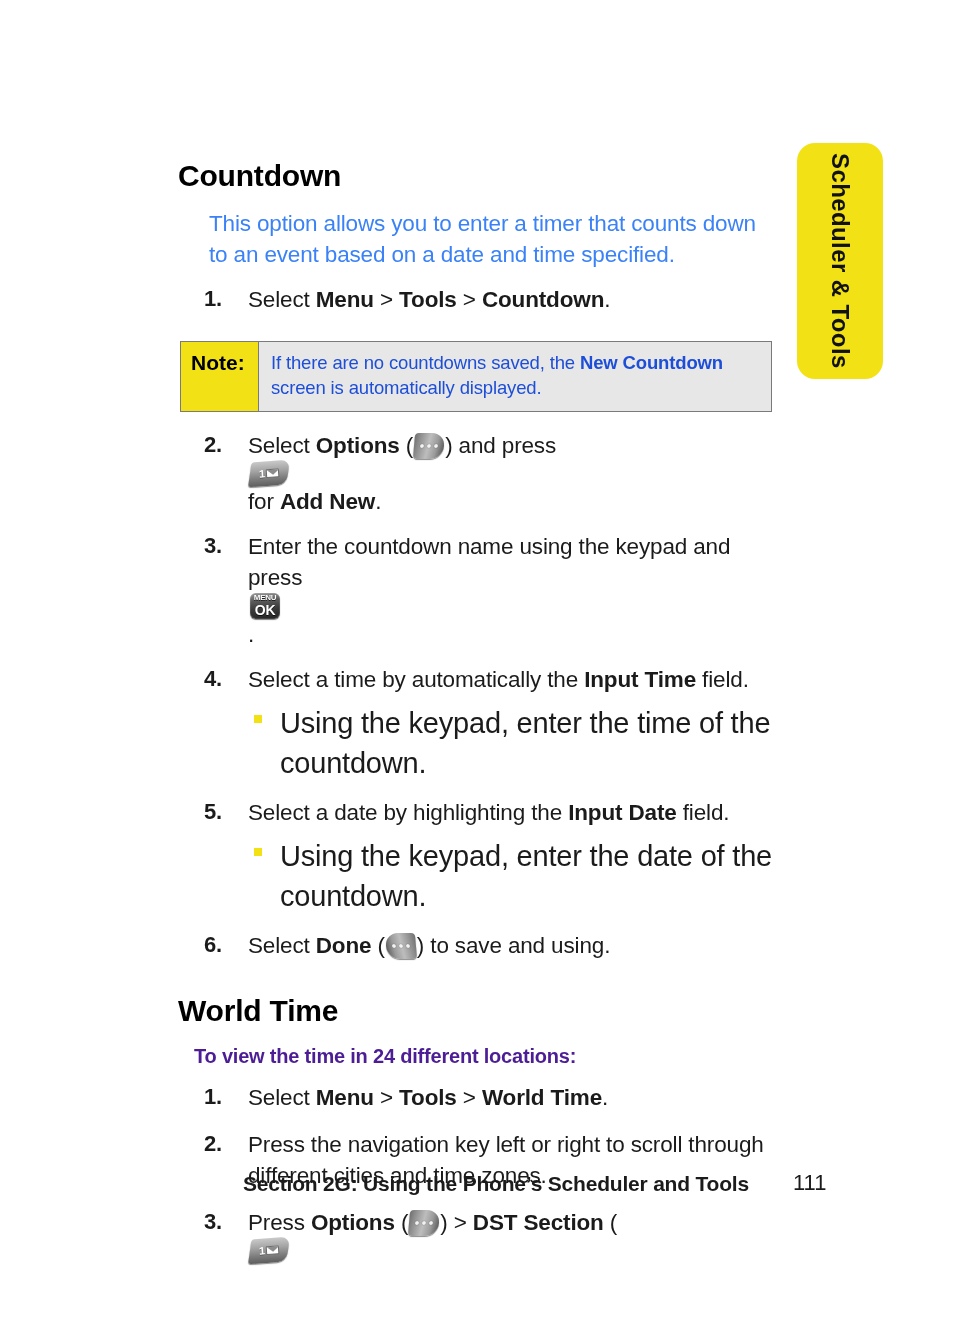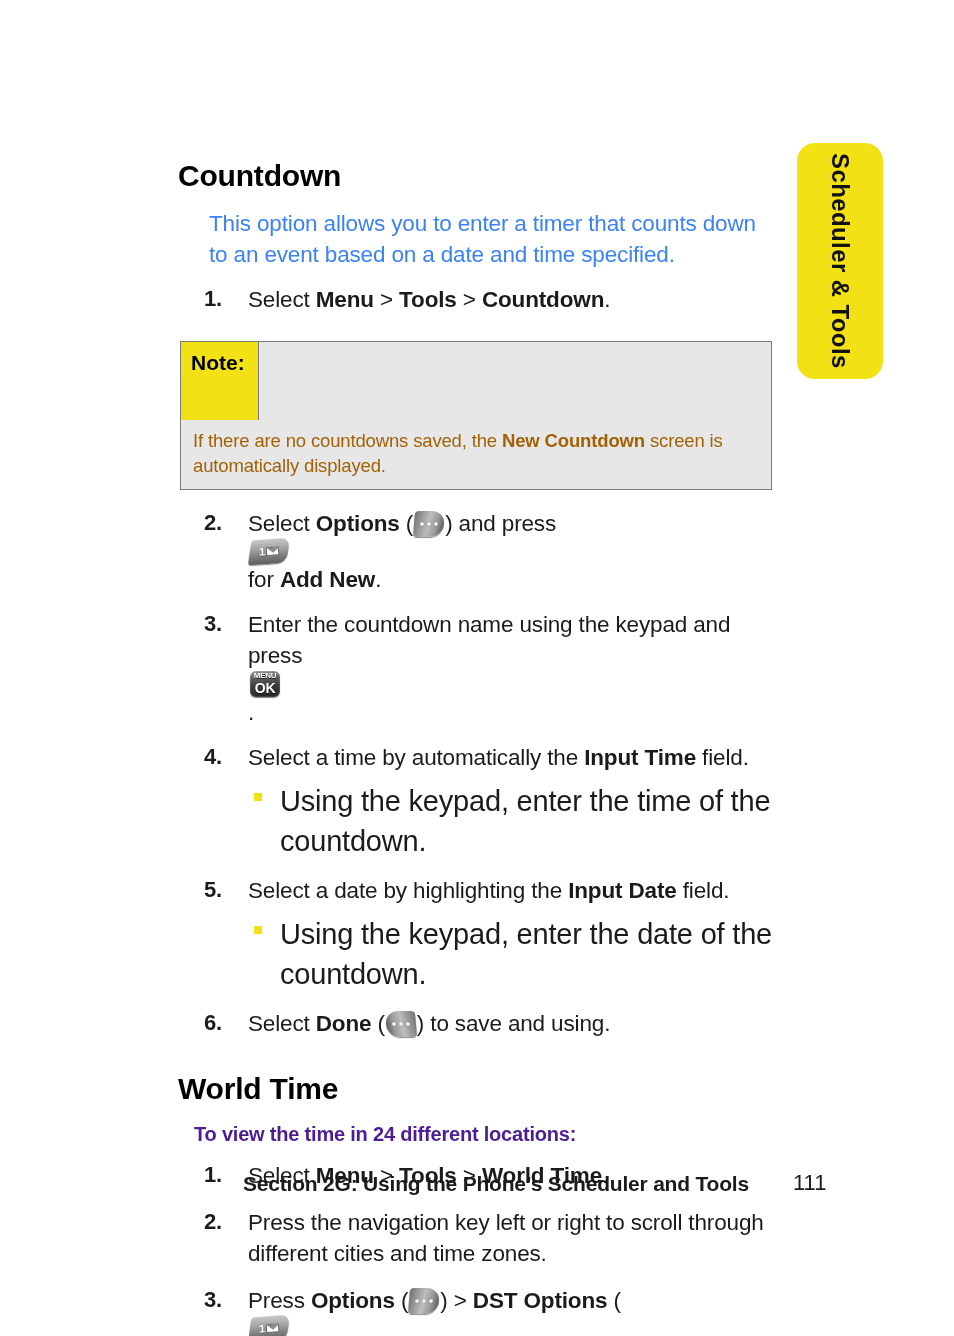"Note:" .note-box { flex-direction: column -> none }
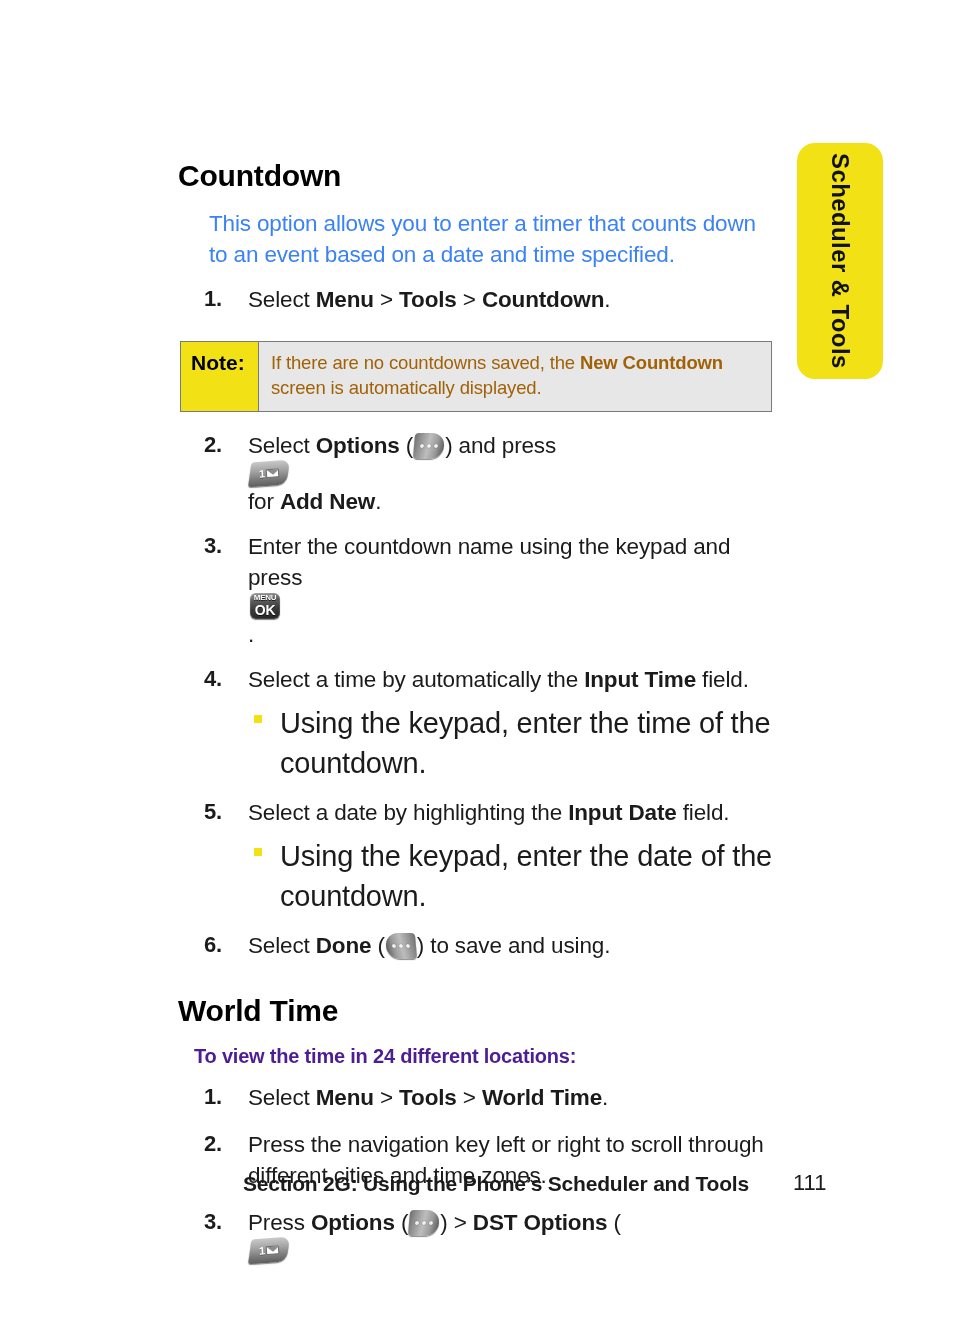"If there are no countdowns" .note-body { color: #a16207 -> #1d4ed8 }
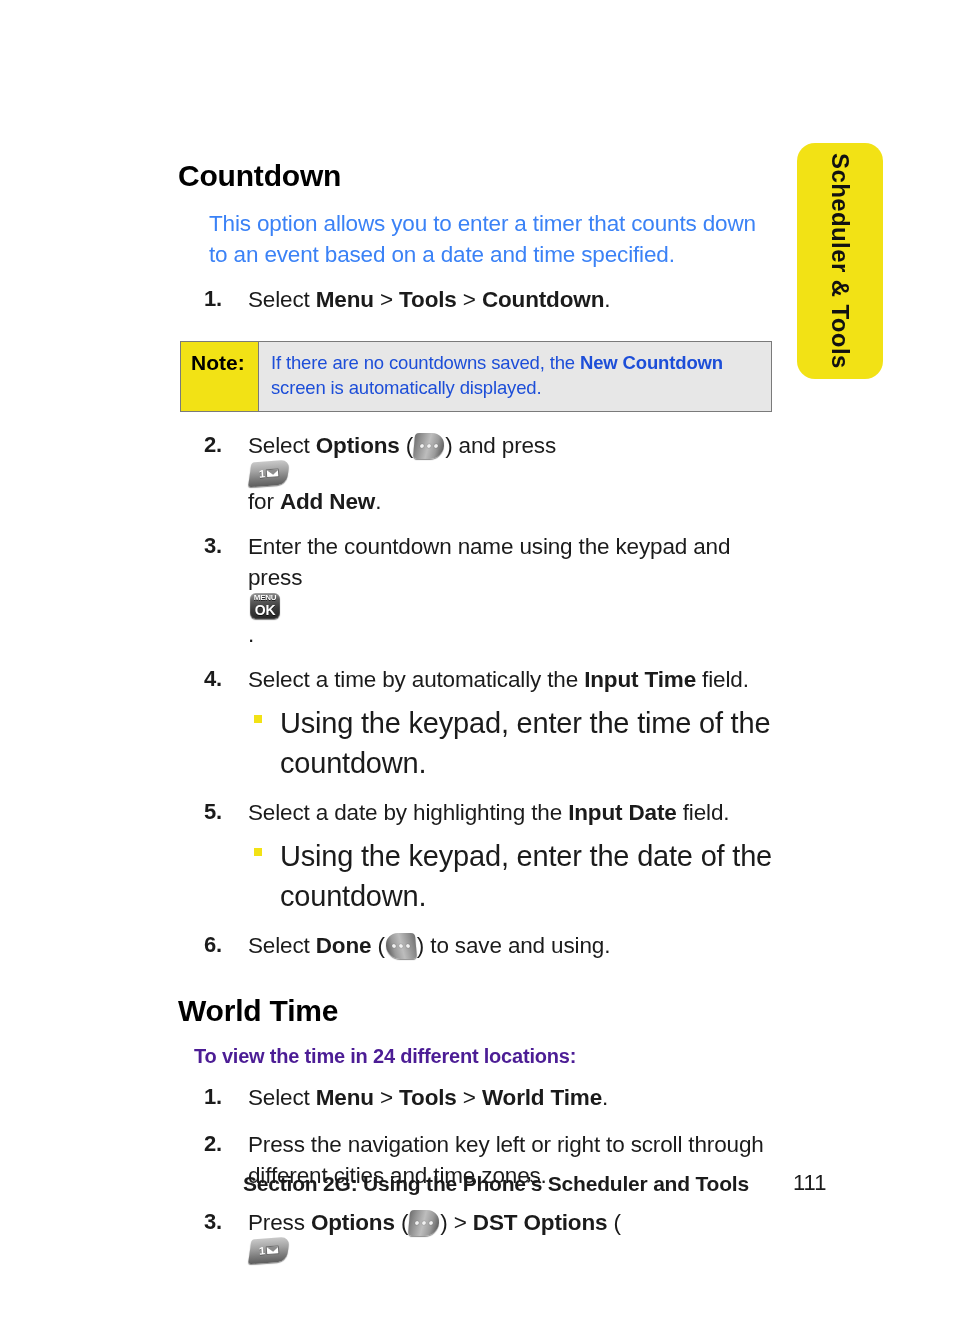"DST Options" b { text: Options -> Section }
